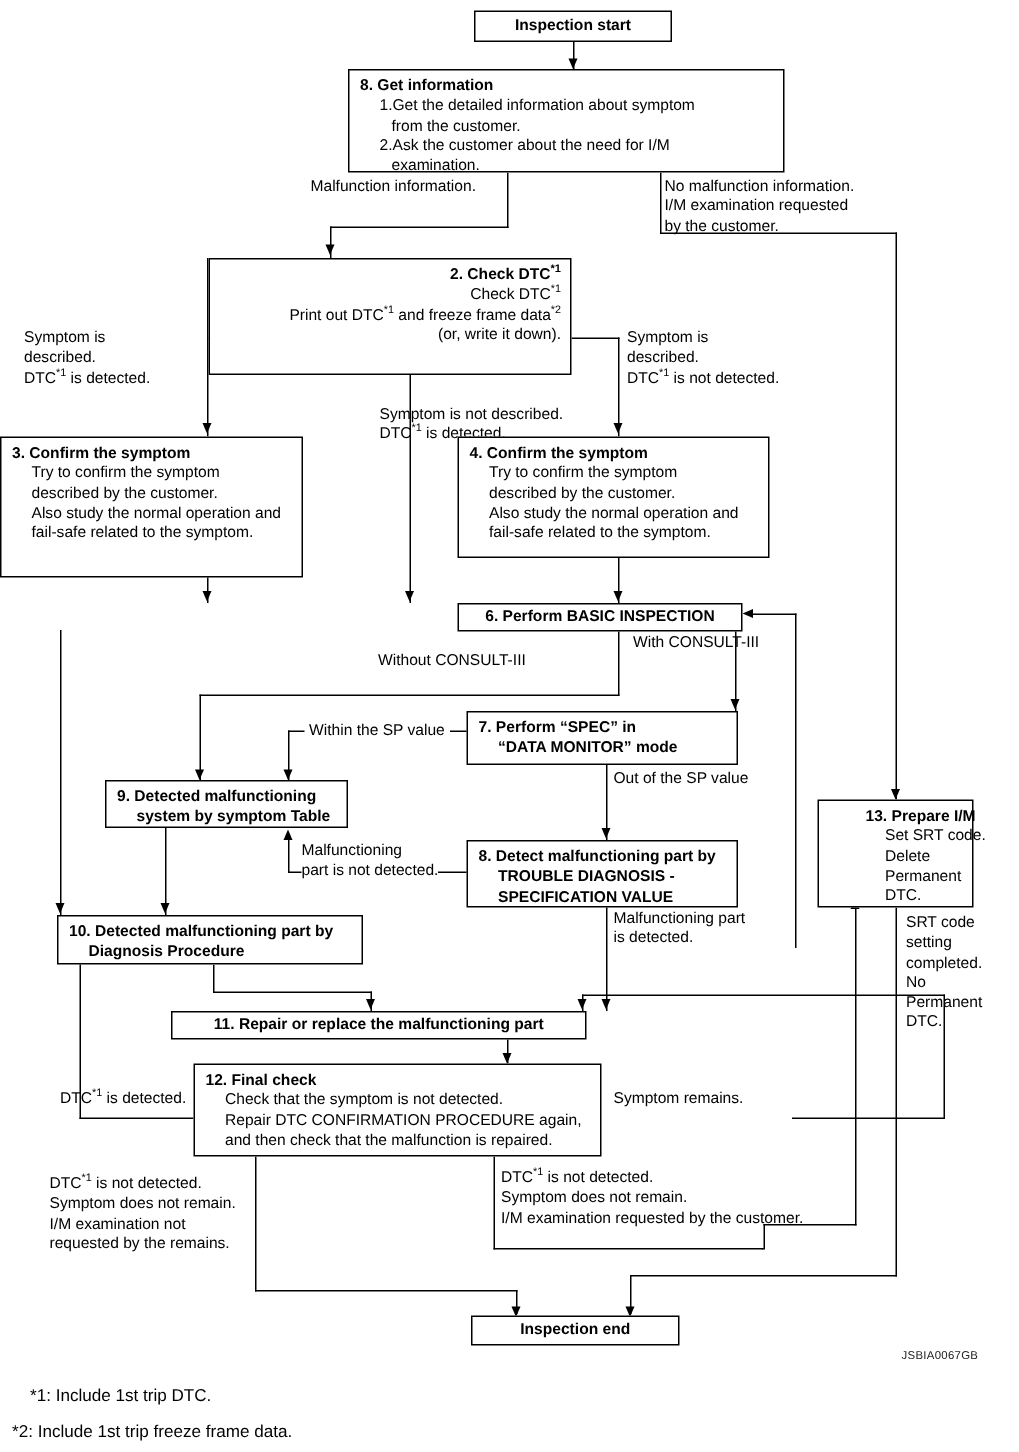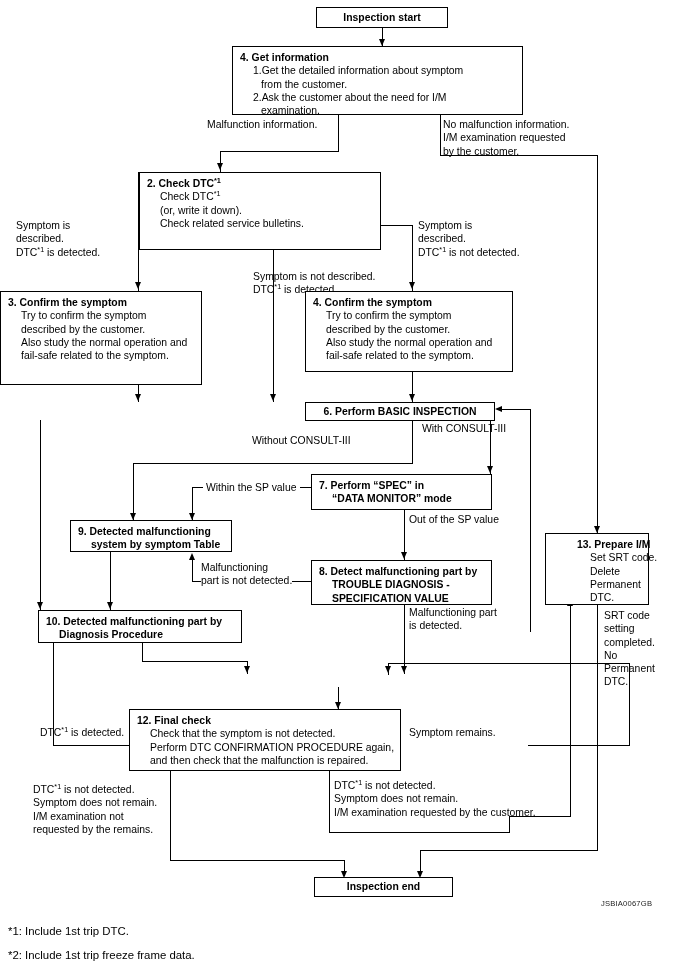"4. Get information" div.hd { text: 4 -> 8 }
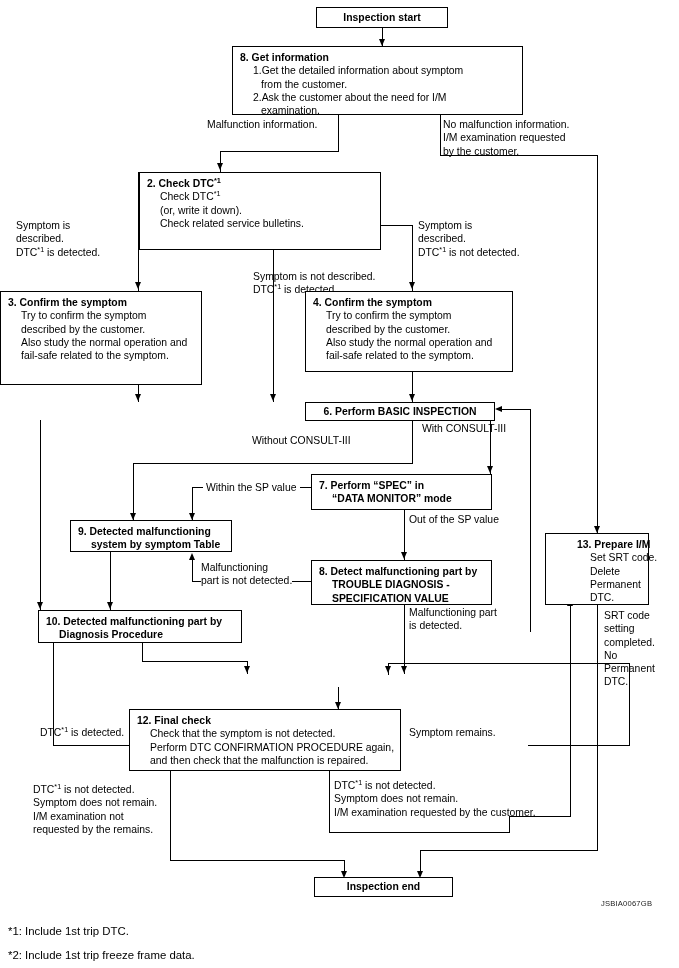"2. Check DTC*1" div.box { text-align: none -> right }
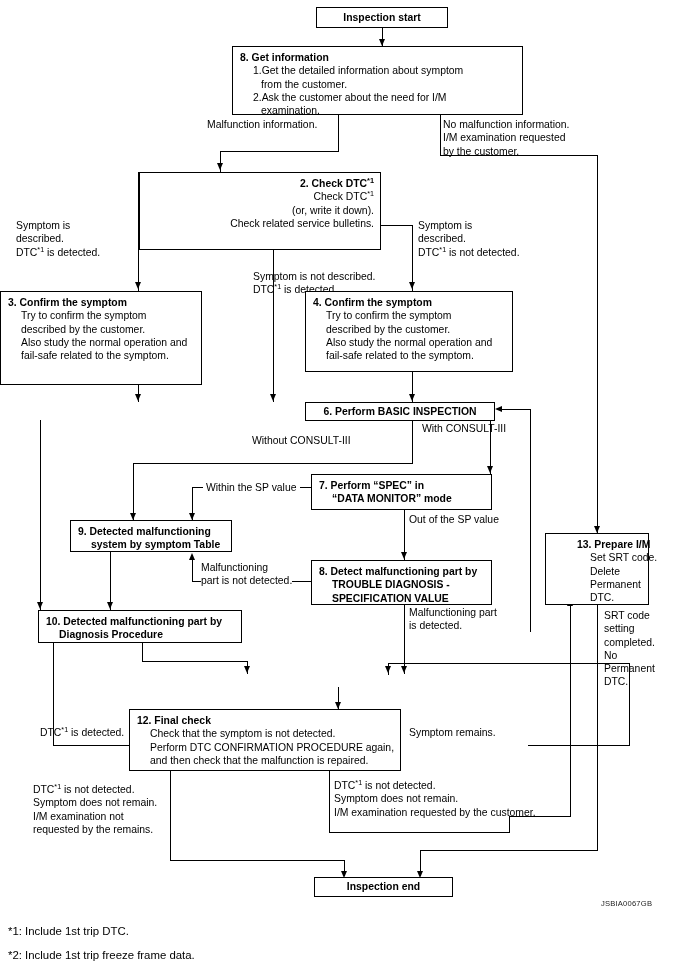"Print out DTC*1 and freeze" div.ln { html: none -> <div><span>Print out DTC</span><sup>*1</sup><span> and freeze frame data</span><sup>*2</sup></div> }
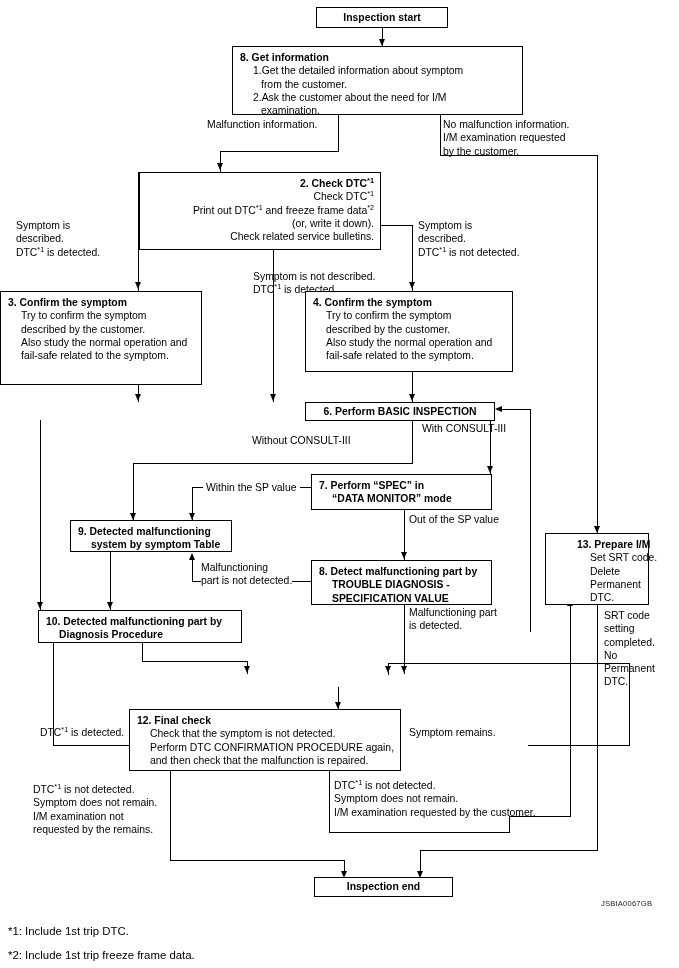"Check related service bulletins." div.ln { html: <div>Check related service bulletins.</div> -> none }
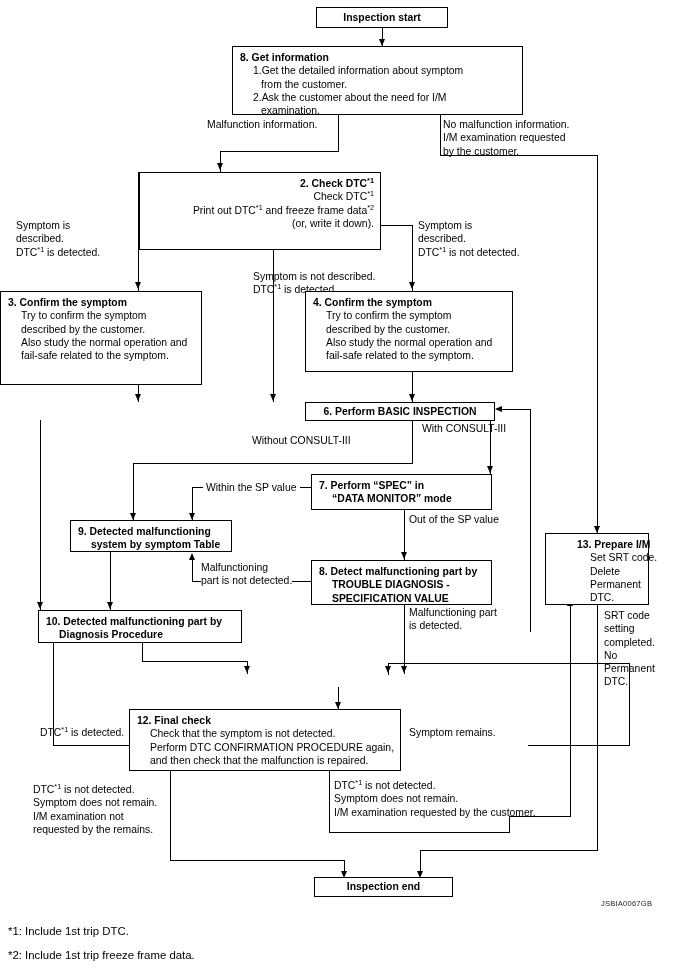"11. Repair or replace the" div.box { html: none -> <div> <span>11. Repair or replace the malfunctioning part</span> </div> }
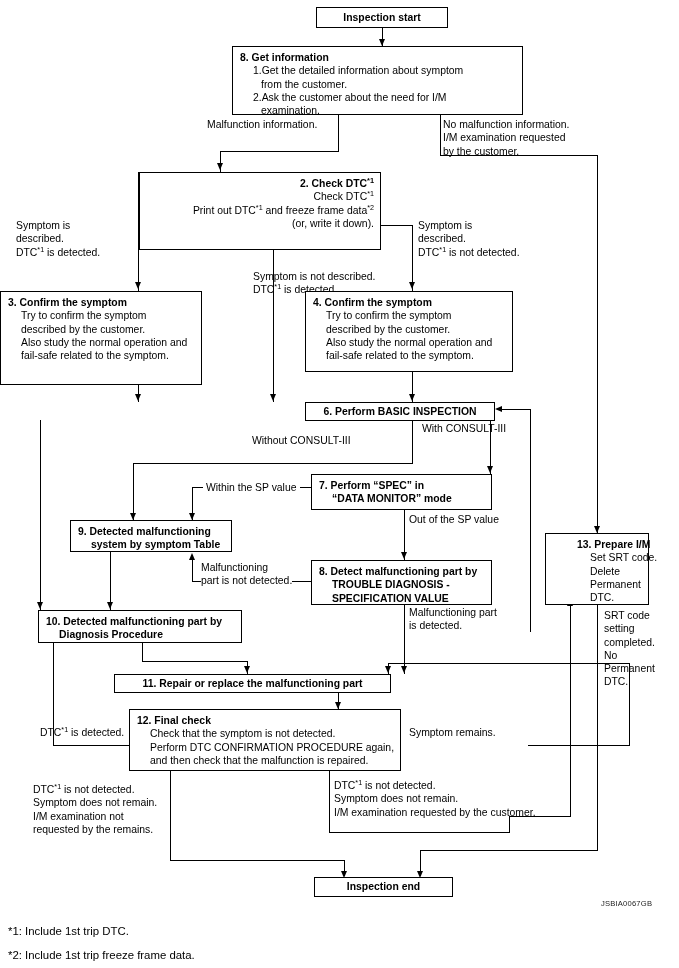"Perform DTC CONFIRMATION PROCEDURE" div.ln { text: Perform -> Repair }
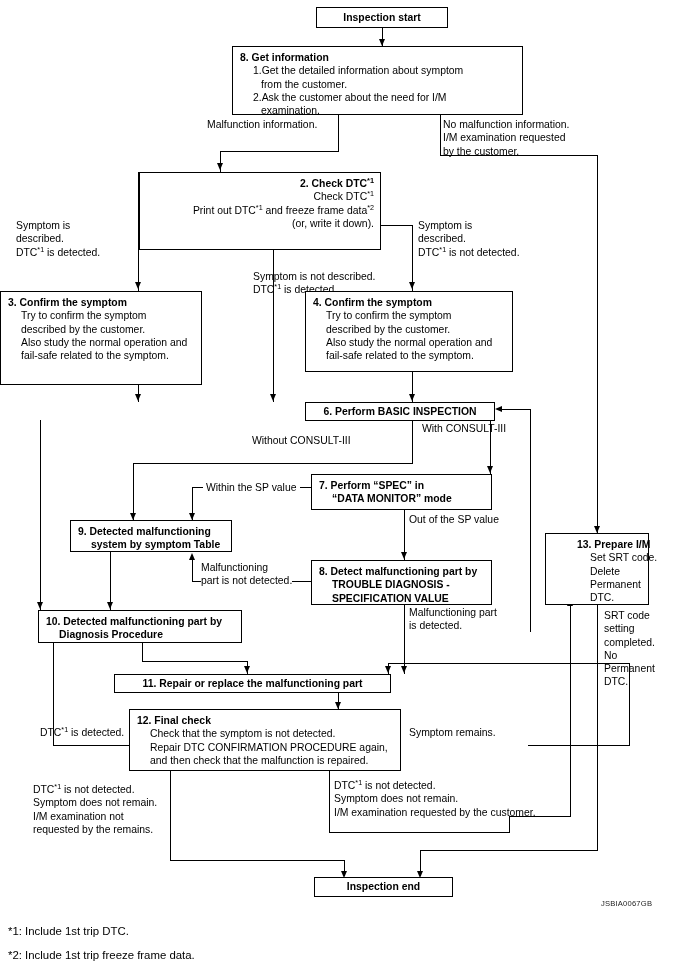"*1: Include 1st trip DTC." div.footnote { left: 8px -> 20px }
